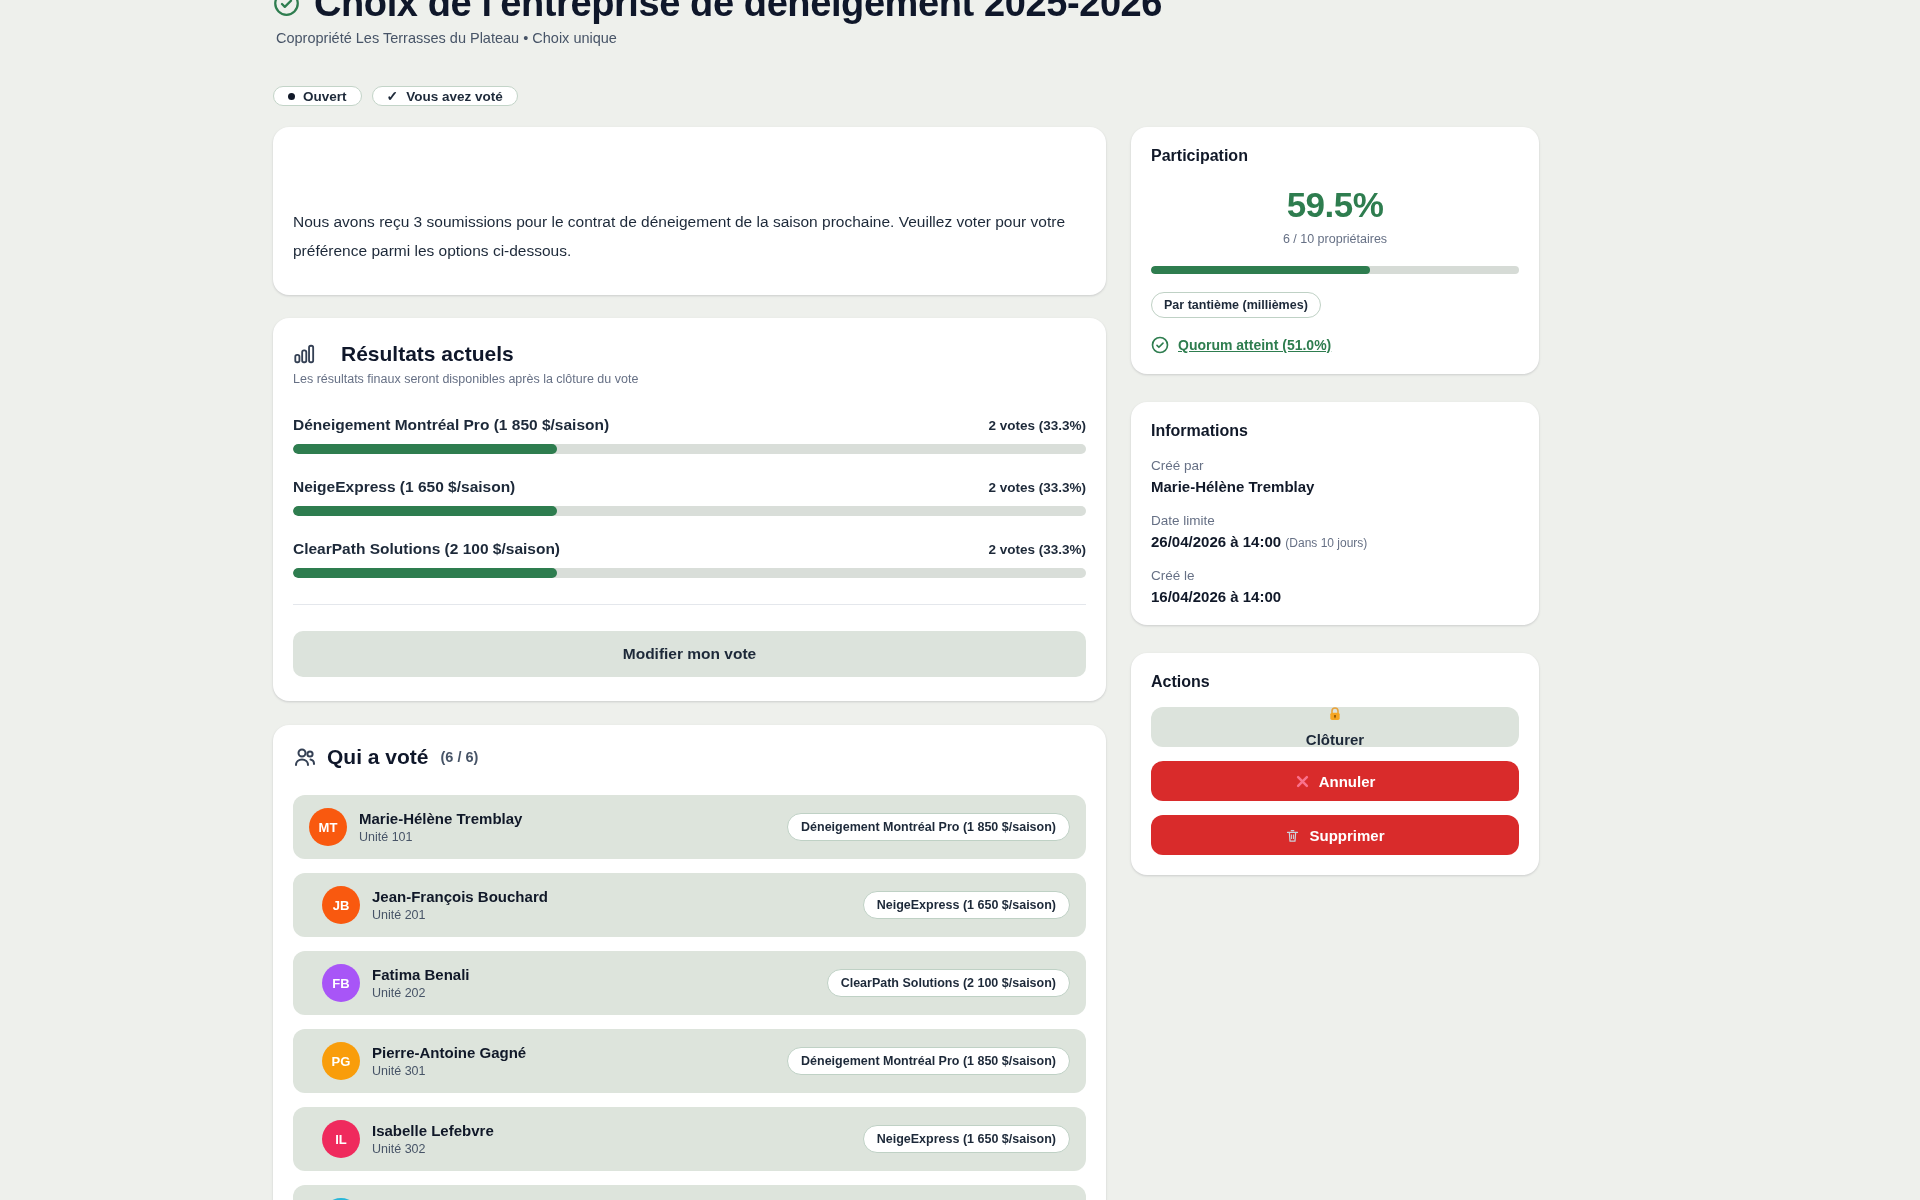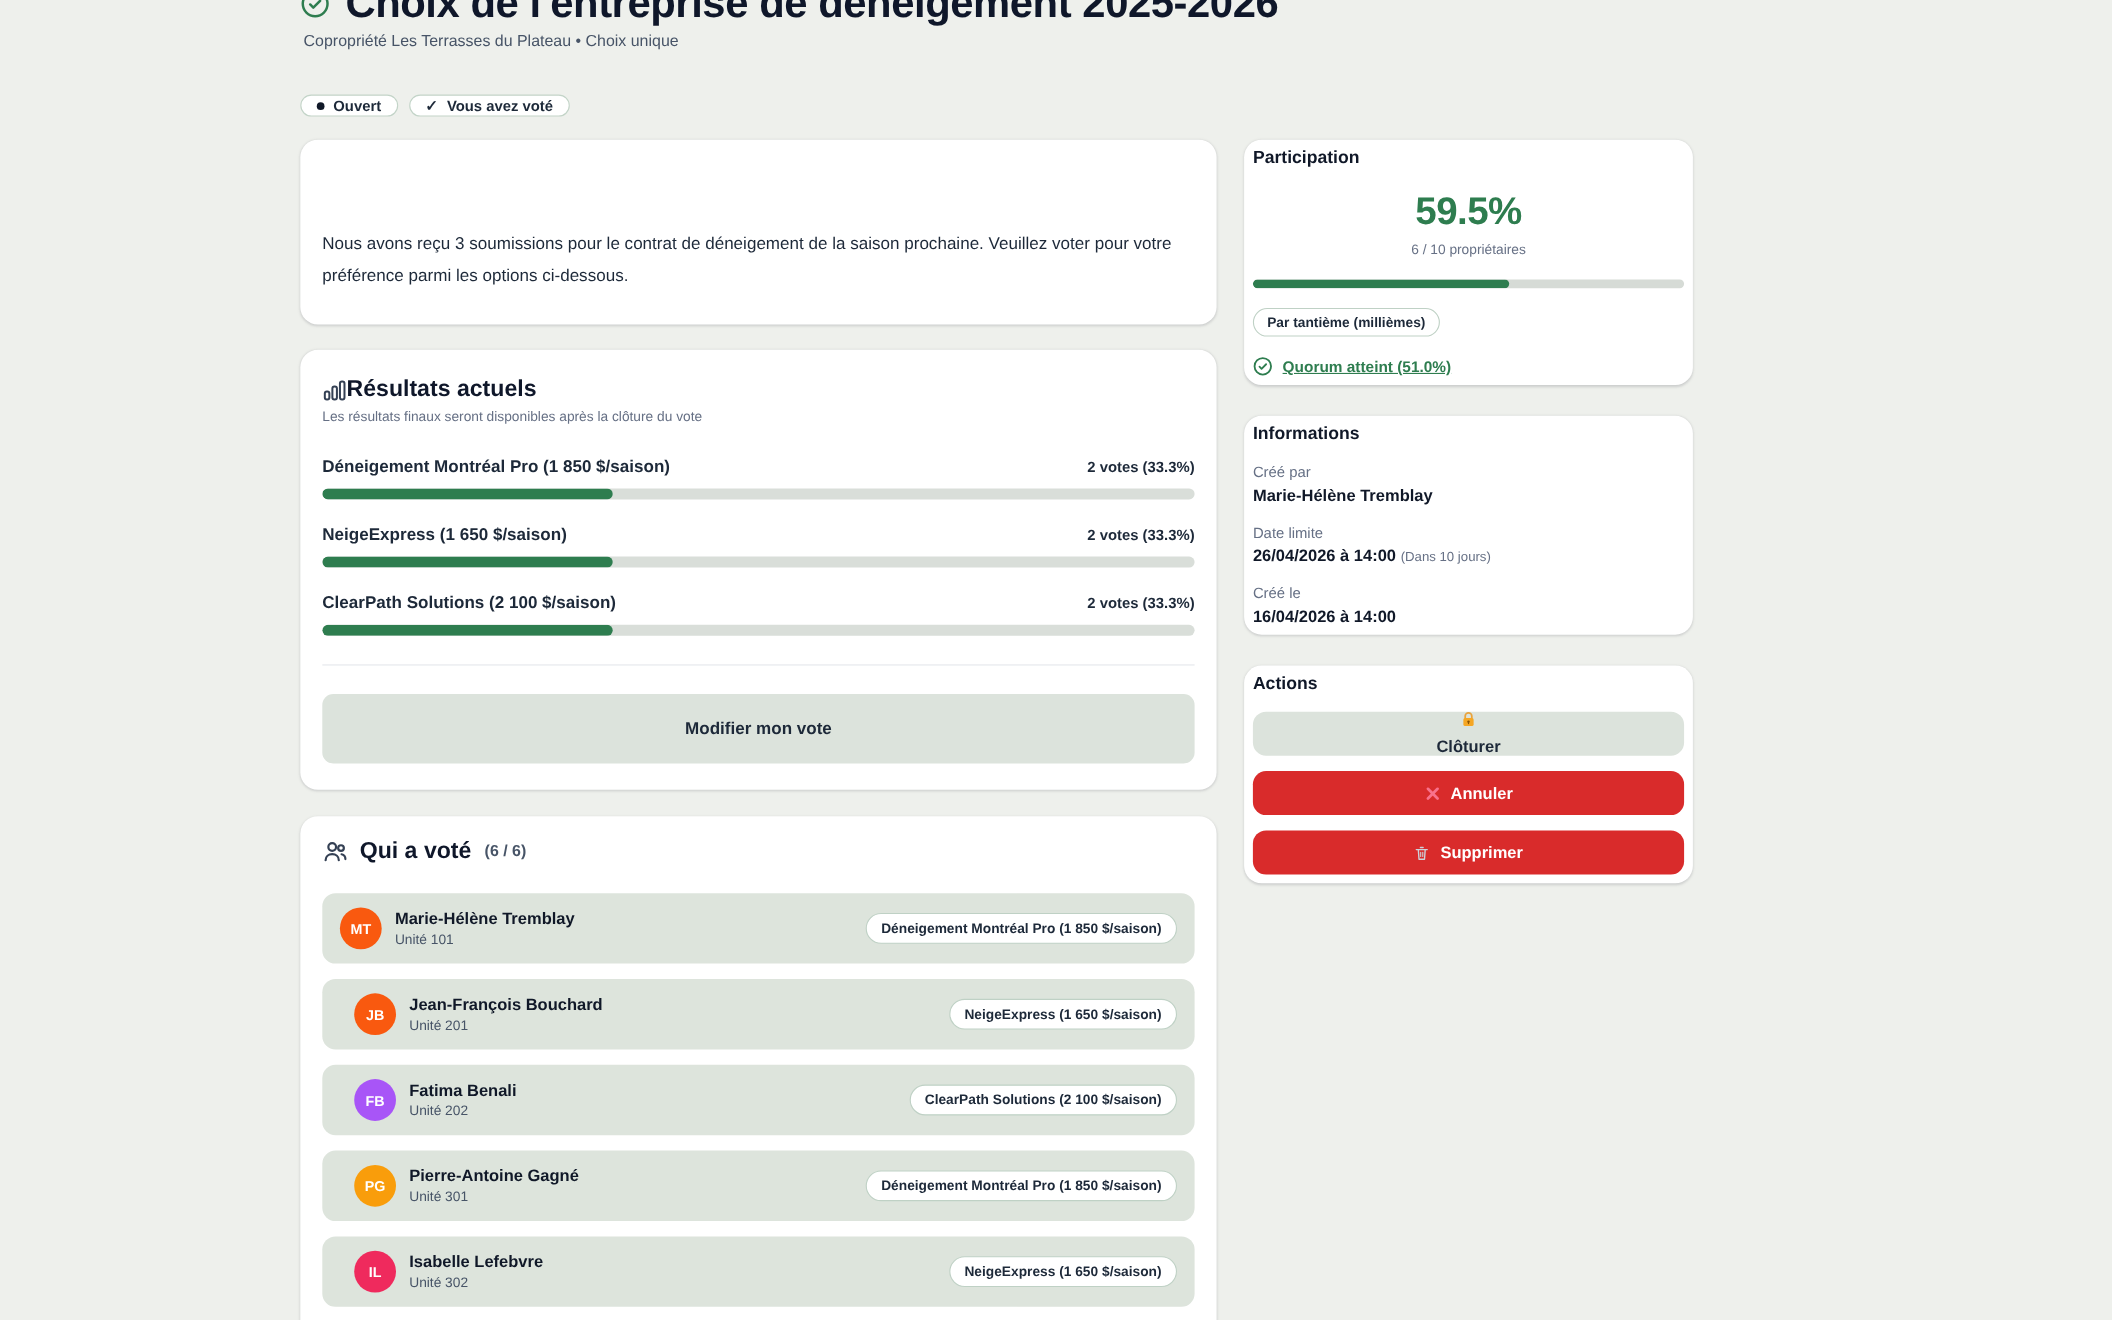"Participation" .side-card { padding: 8px -> 20px }
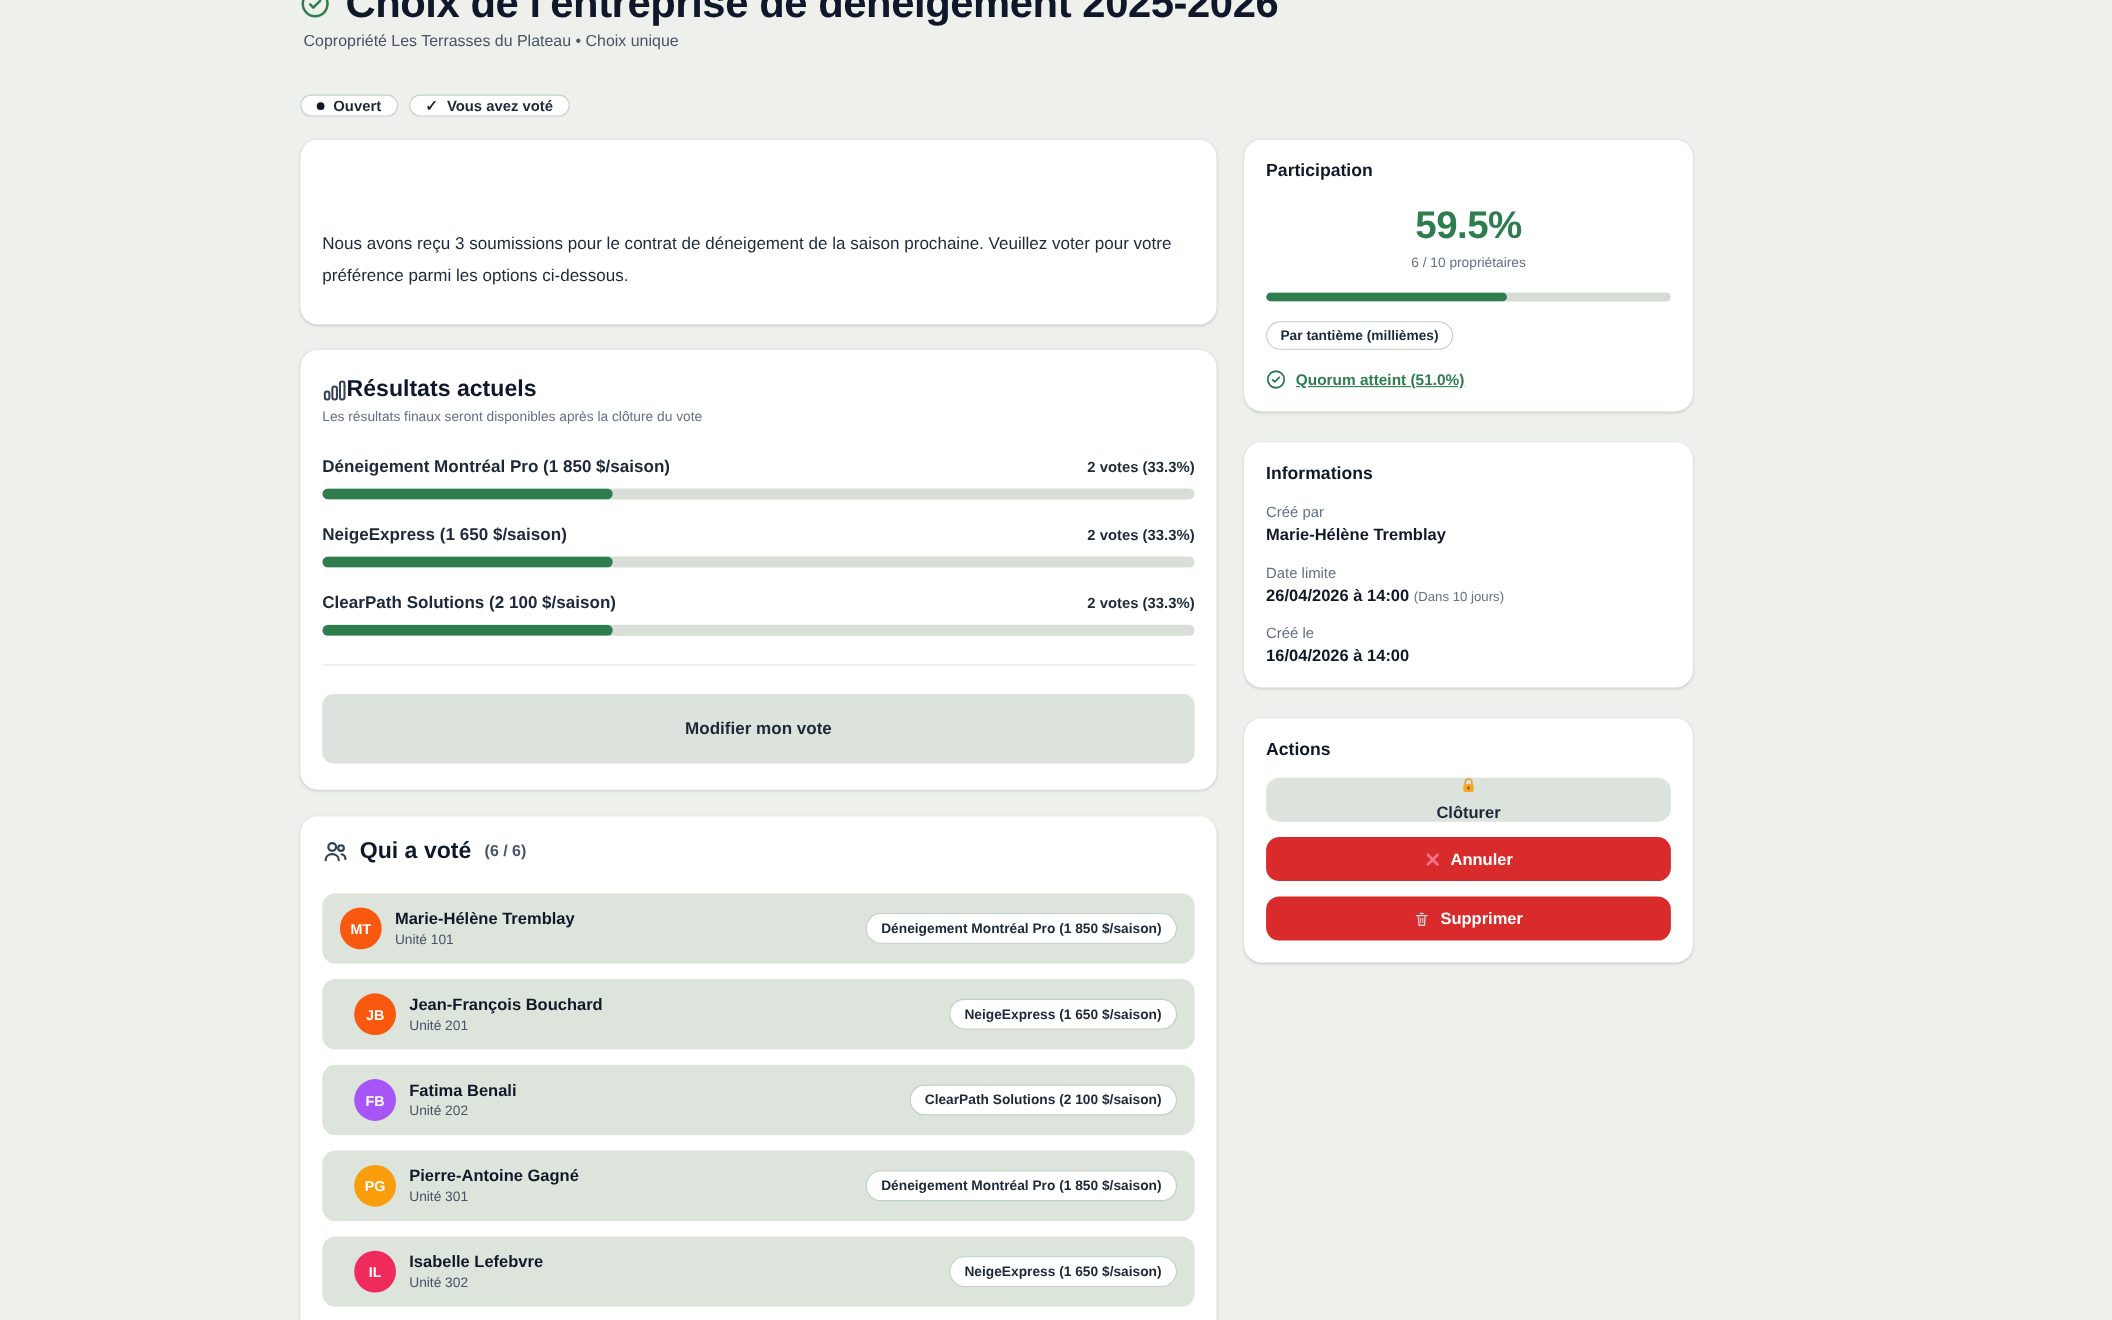"Résultats actuels" .rheader { align-items: flex-end -> center; gap: 0 -> 26px }
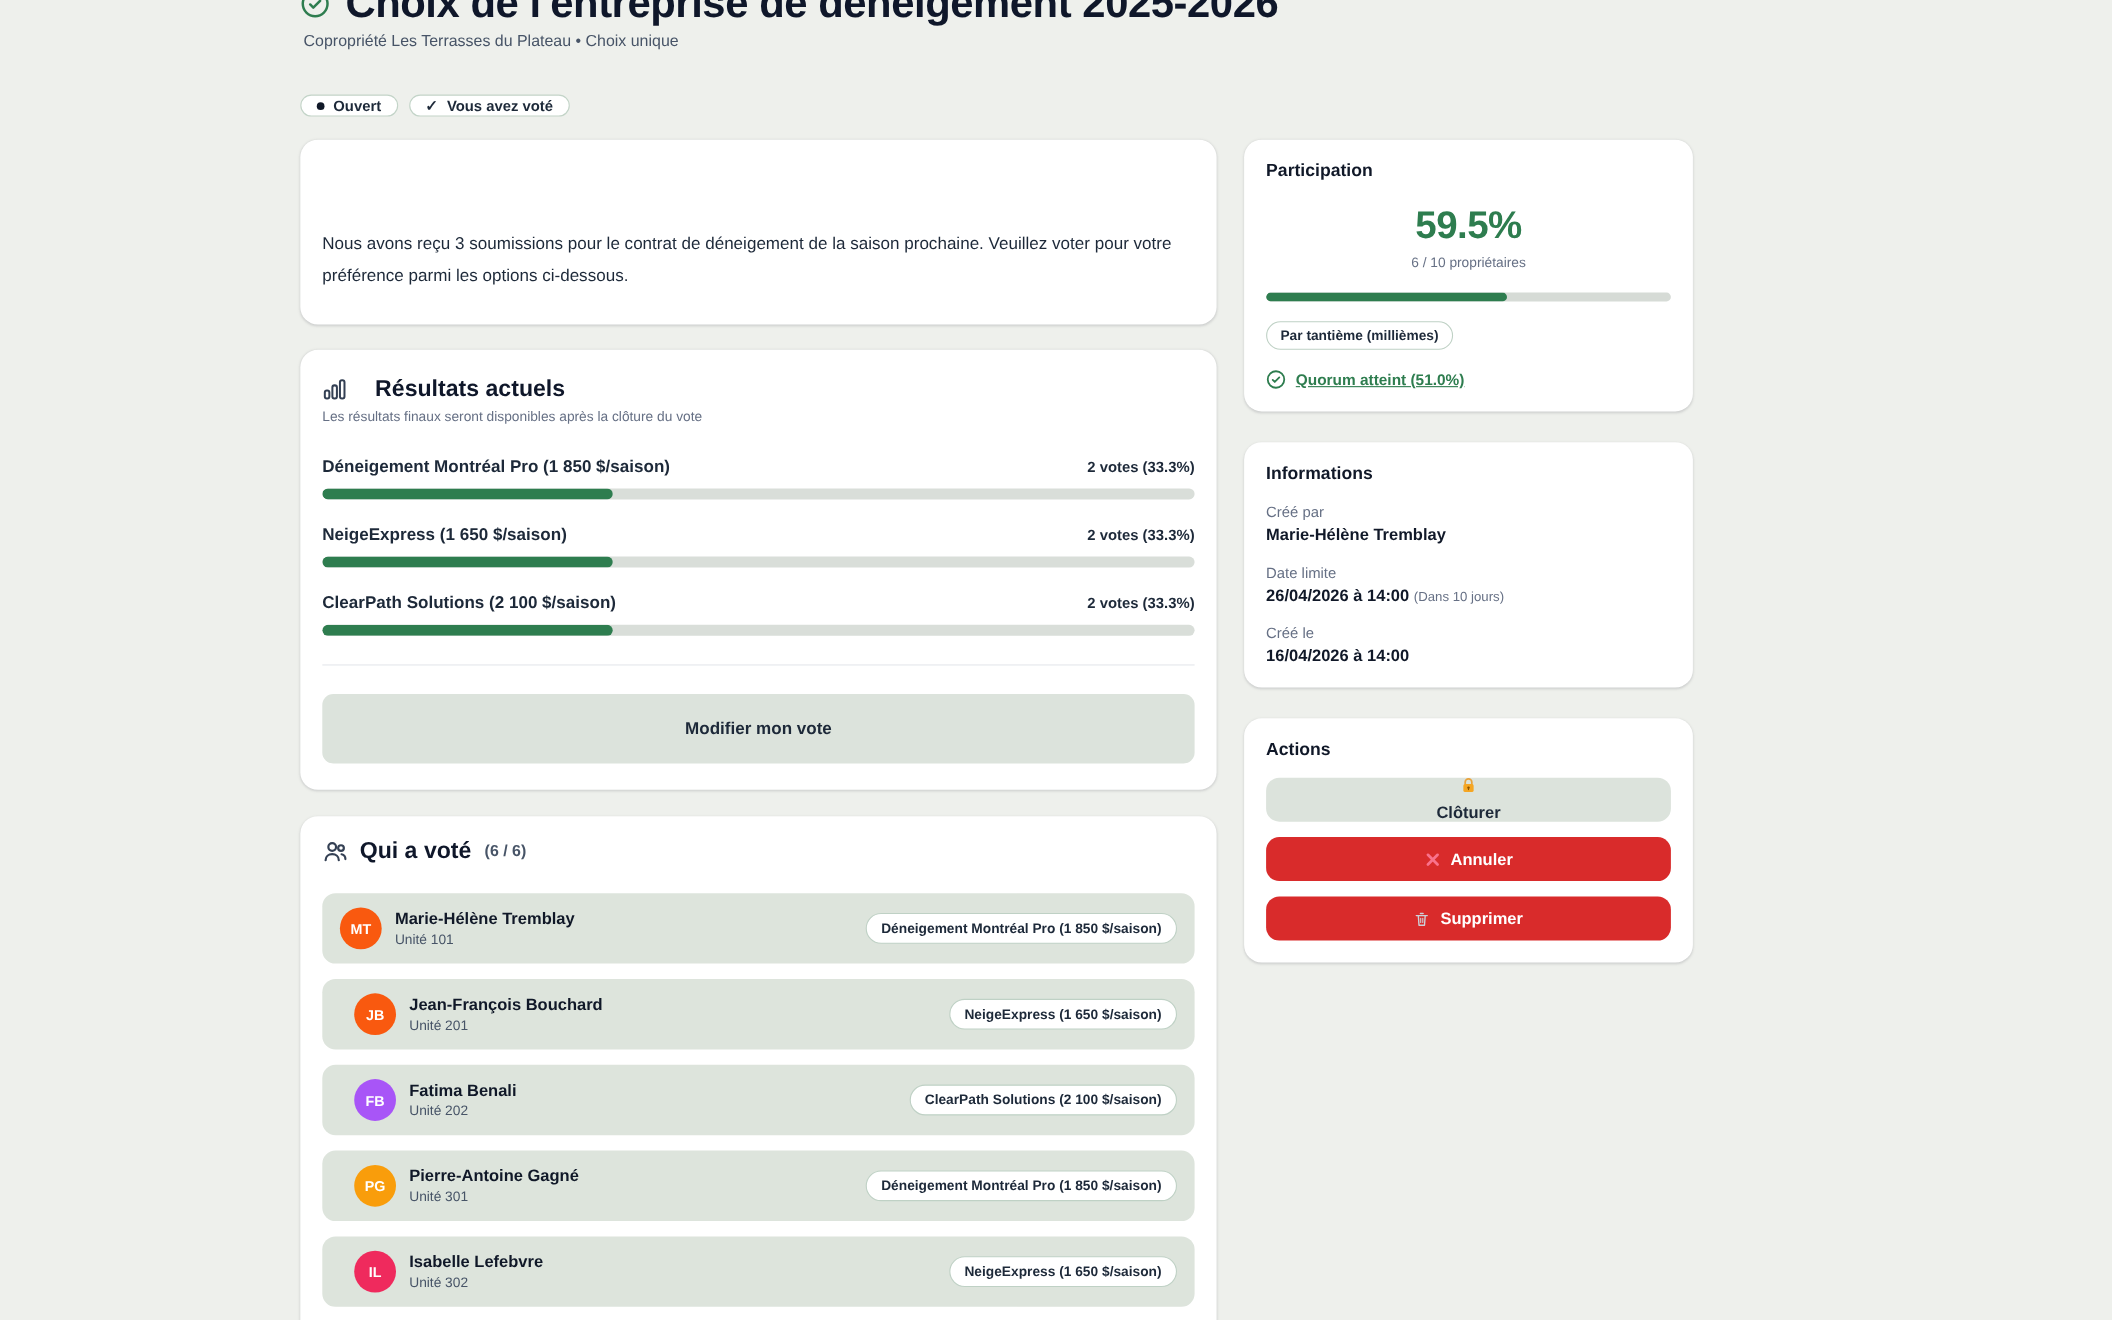"Modifier mon vote" .btn-modify { height: 63px -> 46px }
